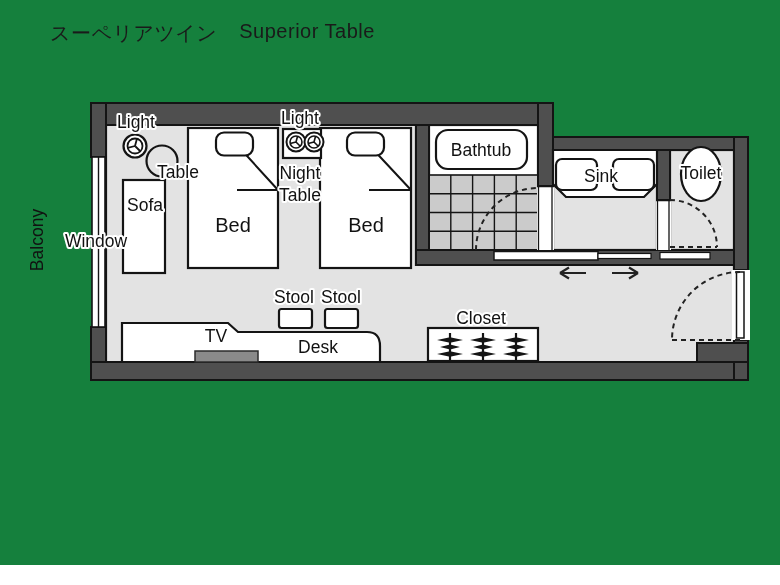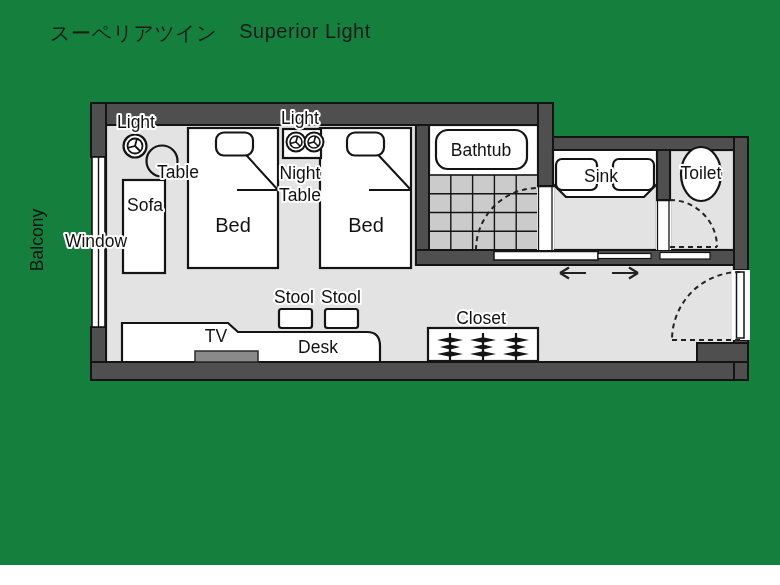"Superior Light" span { text: Light -> Table }
